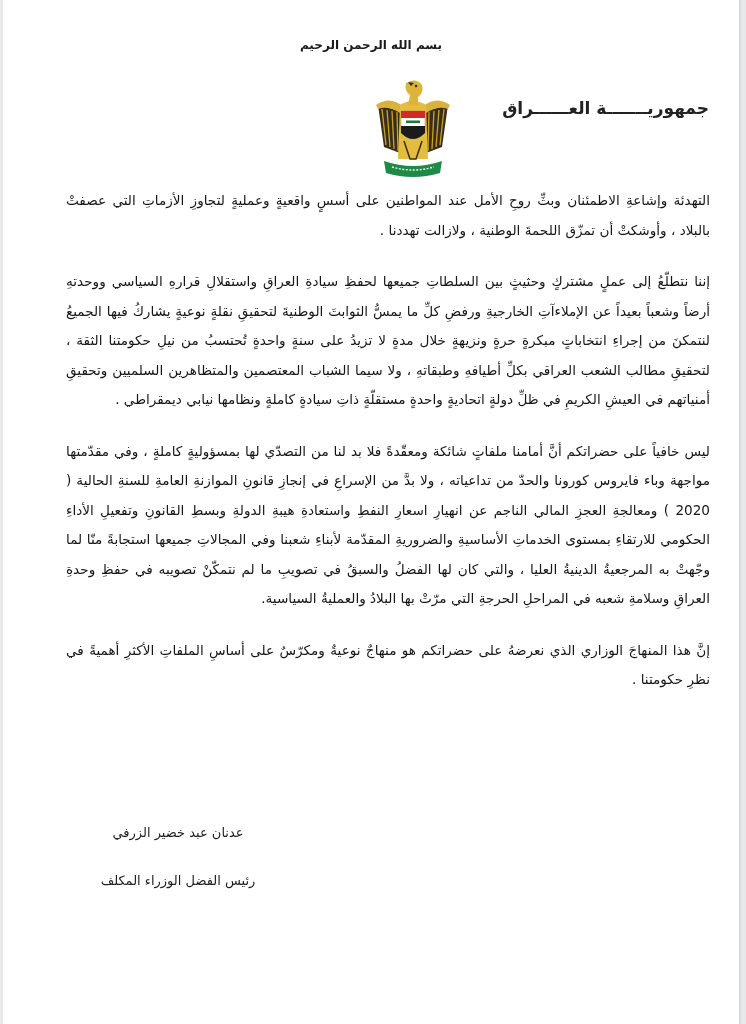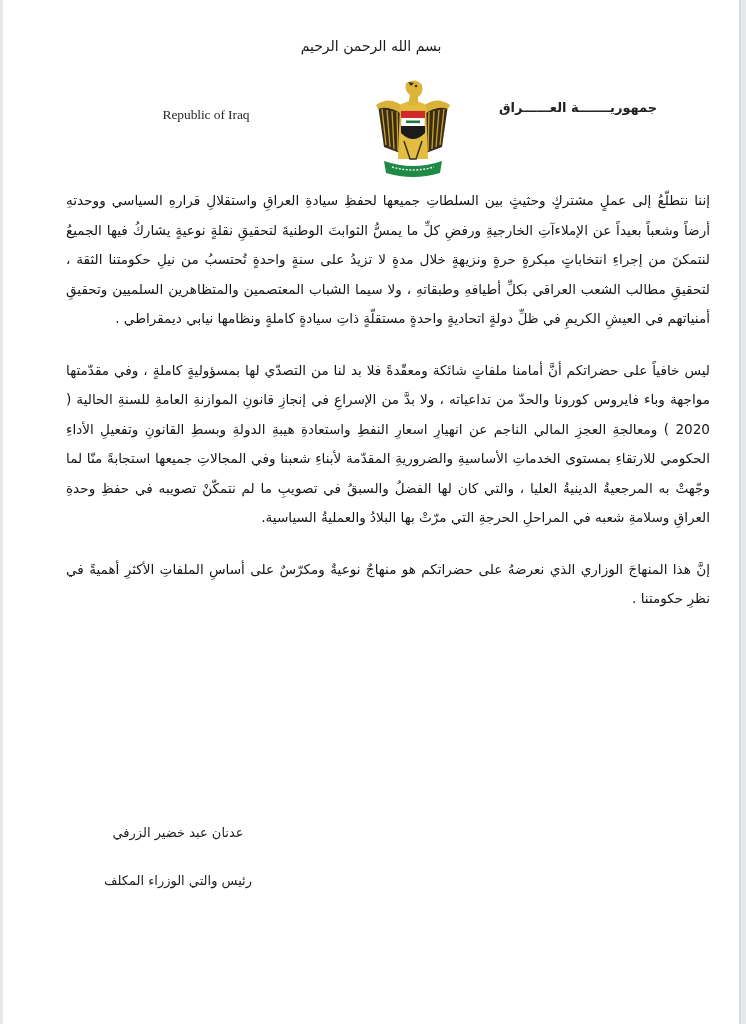"بسم الله الرحمن الرحيم" .basmala { font-size: 14px -> 12px; font-weight: normal -> bold }
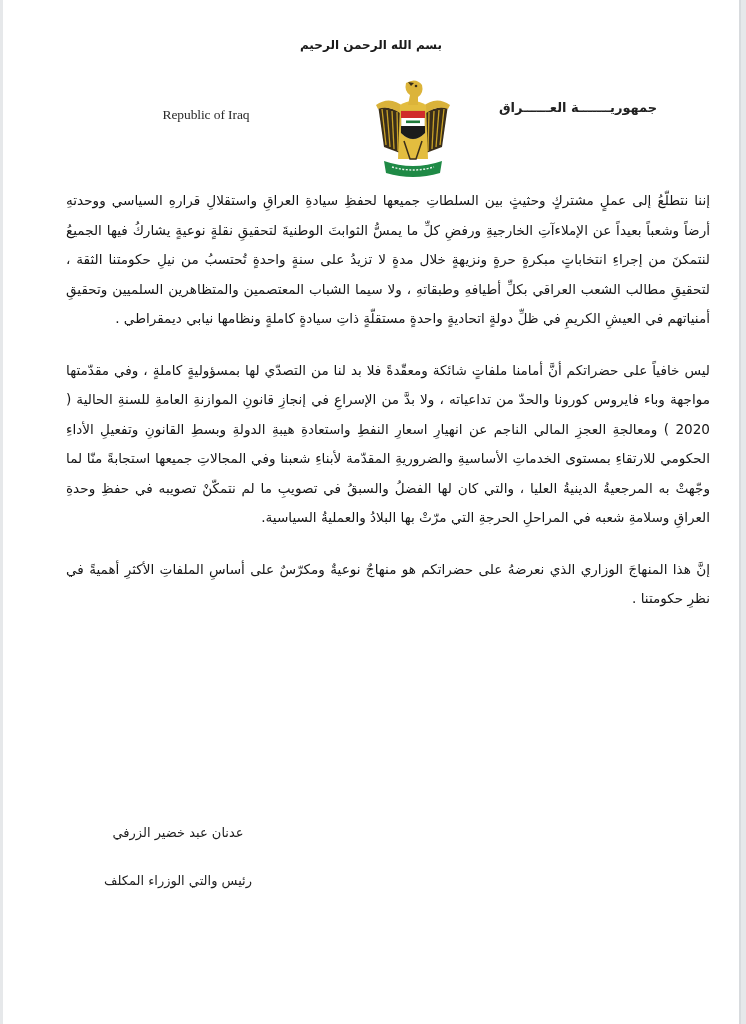"Republic of Iraq" div { html: <div>Republic of Iraq</div> -> none }
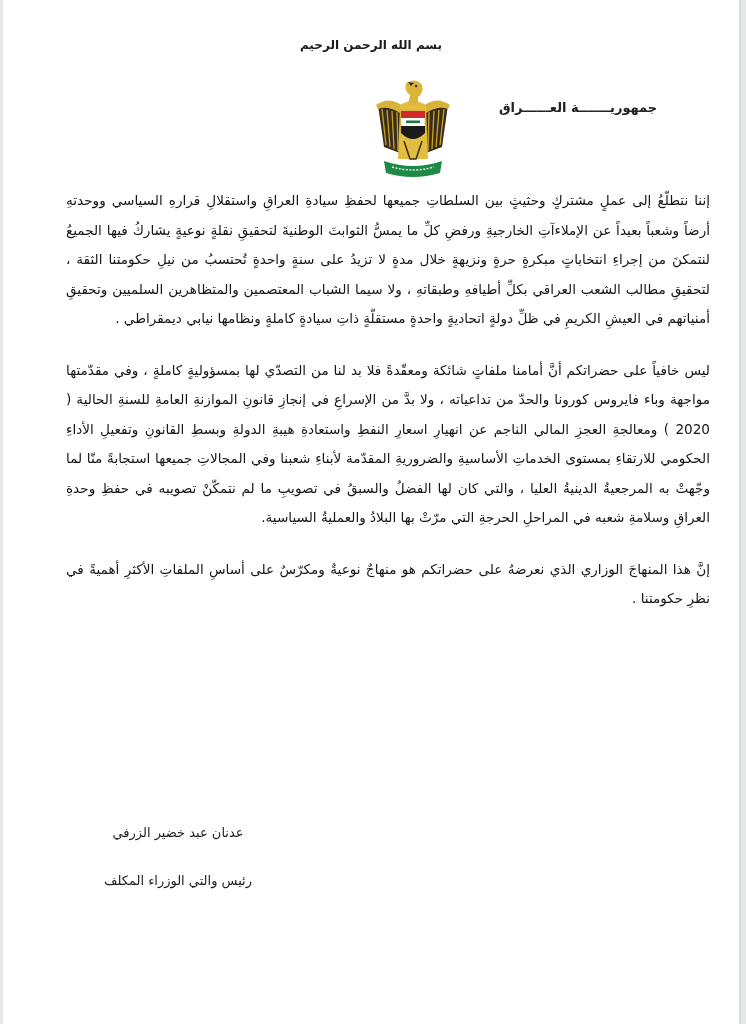"جمهوريـــــــة العــــــراق" .ar-header { font-size: 13px -> 17px; text-align: left -> right }
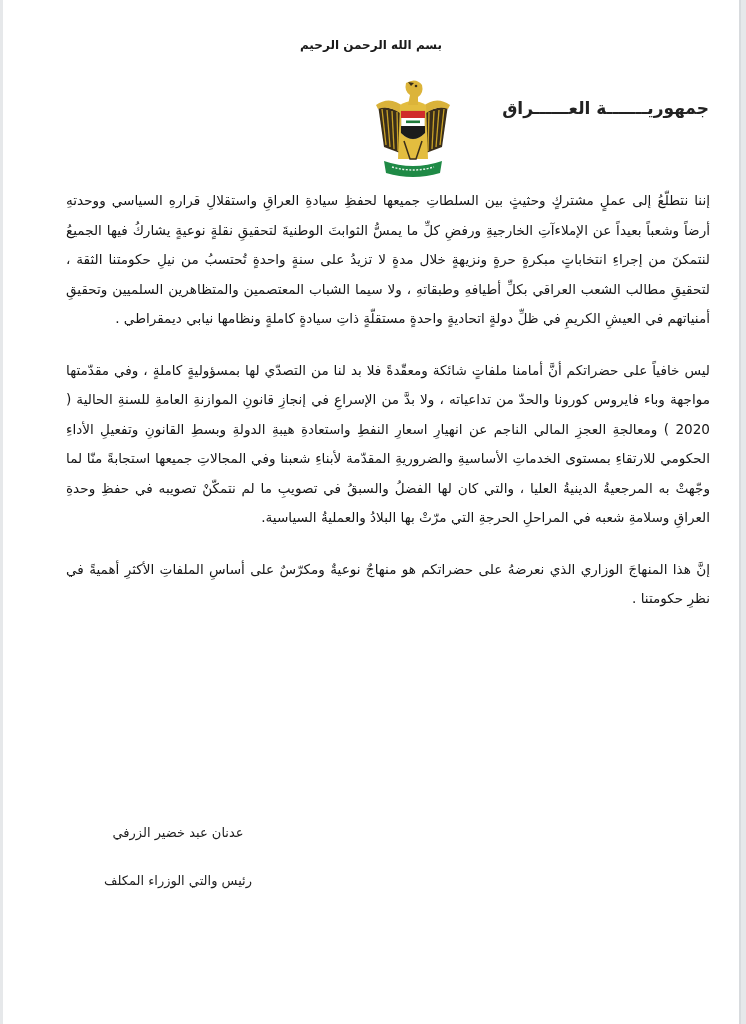"التهدئة وإشاعةِ الاطمئنان وبثِّ روحِ" p { html: none -> <p>التهدئة وإشاعةِ الاطمئنان وبثِّ روحِ الأمل عند المواطنين على أسسٍ واقعيةٍ وعمليةٍ لتجاوزِ الأزماتِ التي عصفتْ بالبلاد ، وأوشكتْ أن تمزّق اللحمةَ الوطنية ، ولازالت تهددنا .</p> }
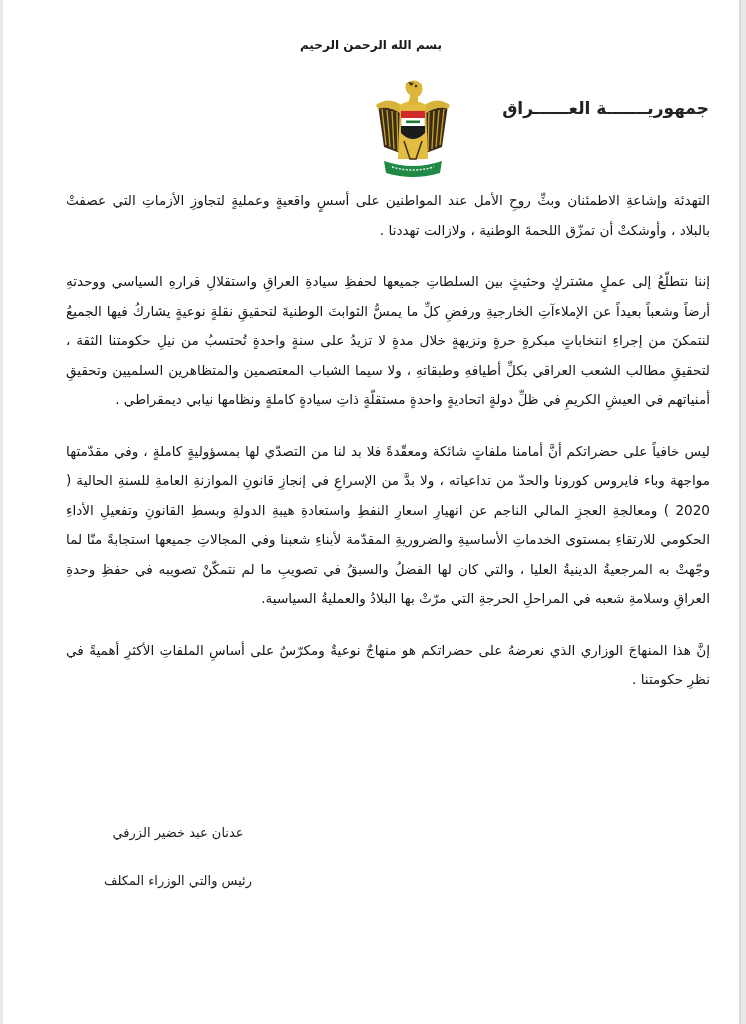"رئيس والتي الوزراء المكلف" div { text: والتي -> الفضل }
